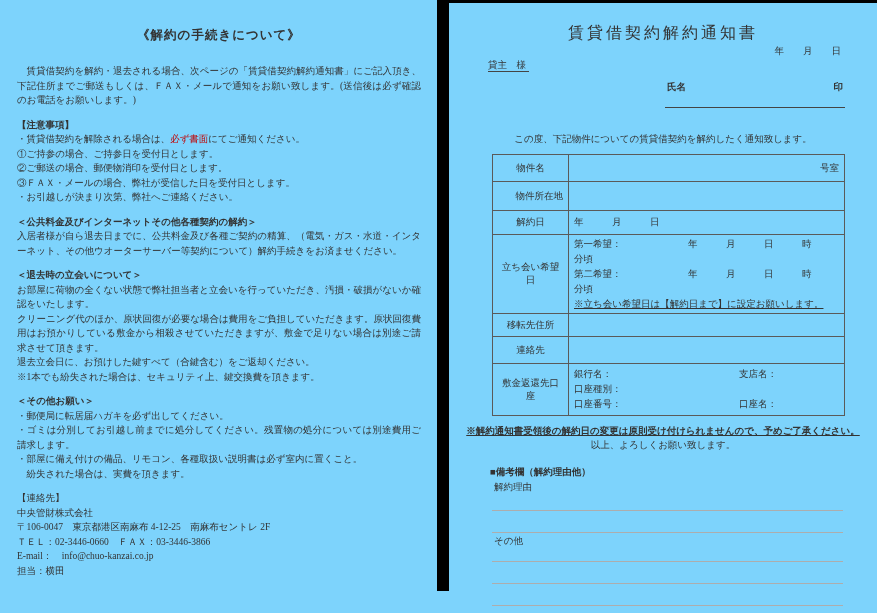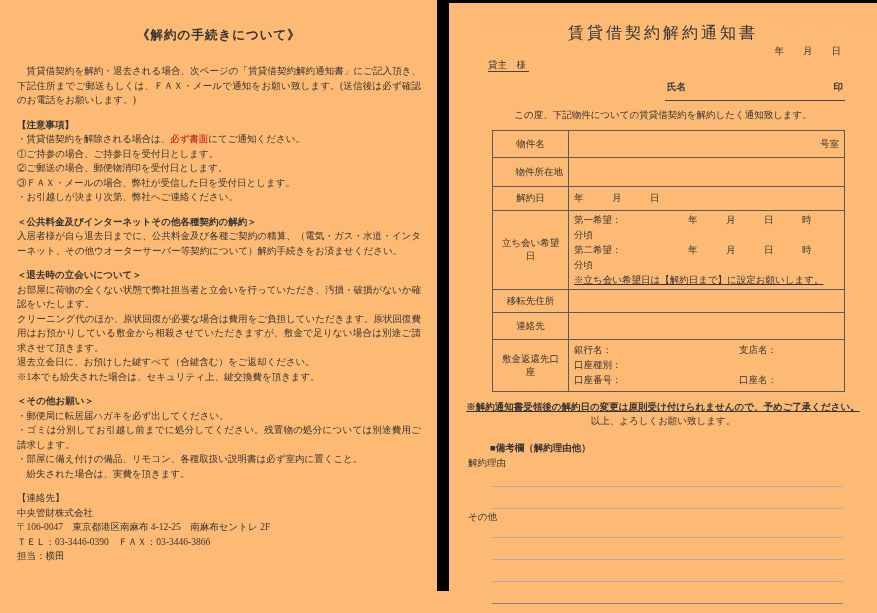"《解約の手続きについて》" .canvas { background: #fdba74 -> #7dd3fc }
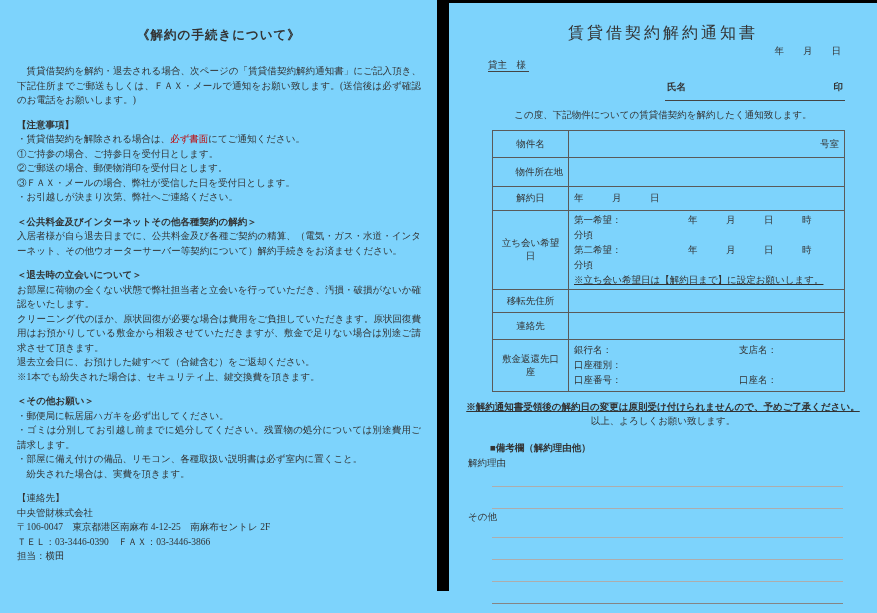"氏名" .r-nameline { padding: 0 2px 6px 2px -> 0 2px 13px 2px }
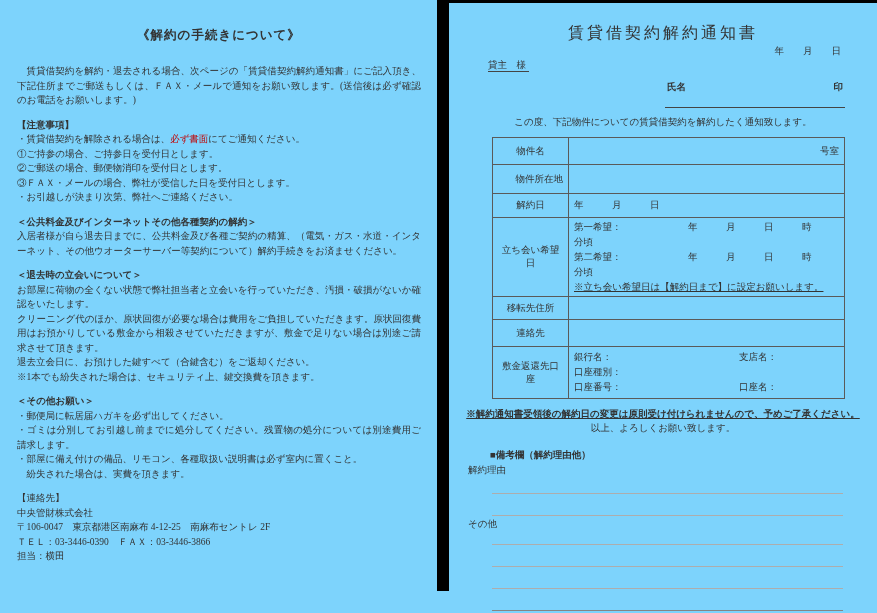"この度、下記物件についての賃貸借契約を解約したく通知致します。" .r-intro { margin-top: 8px -> 25px }
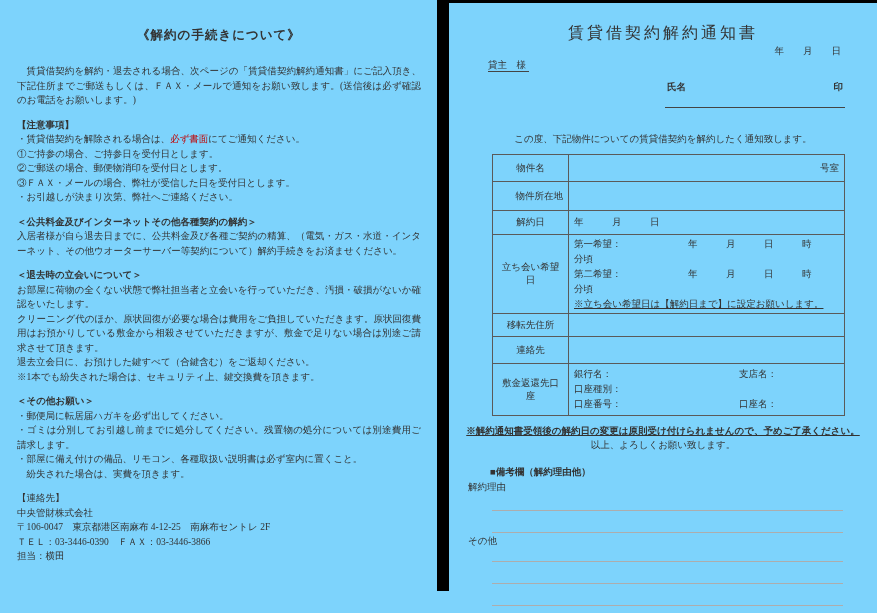"解約理由" .r-label { margin-left: 19px -> 45px }
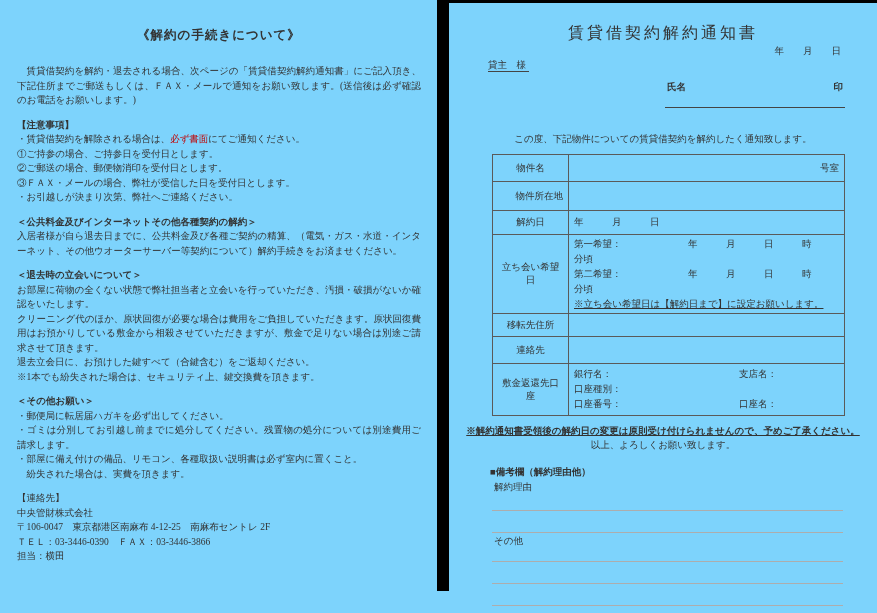"ＴＥＬ：03-3446-0390 ＦＡＸ：03-3446-3866" p { text: 03-3446-0390 -> 02-3446-0660 }
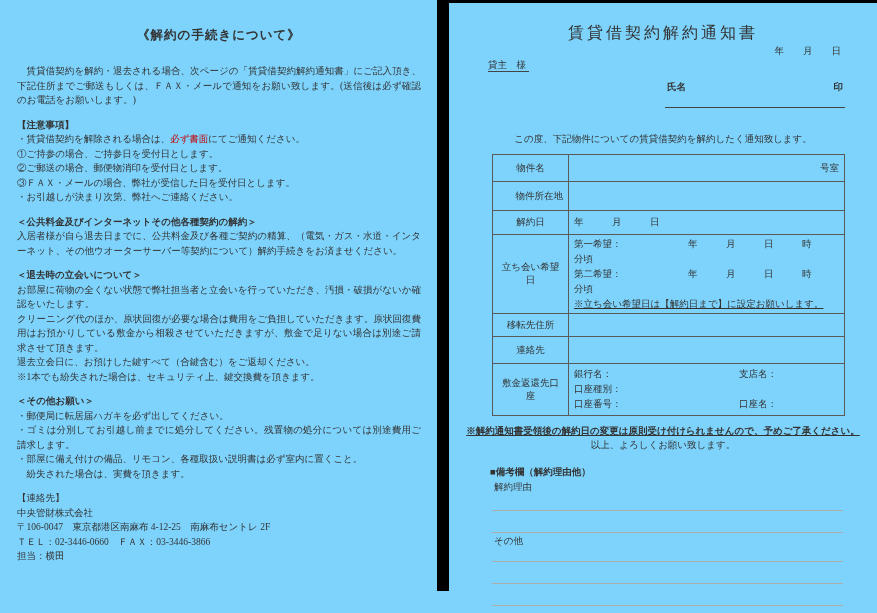"E-mail： info@chuo-kanzai.co.jp" p { html: none -> <p>E-mail： info@chuo-kanzai.co.jp</p> }
